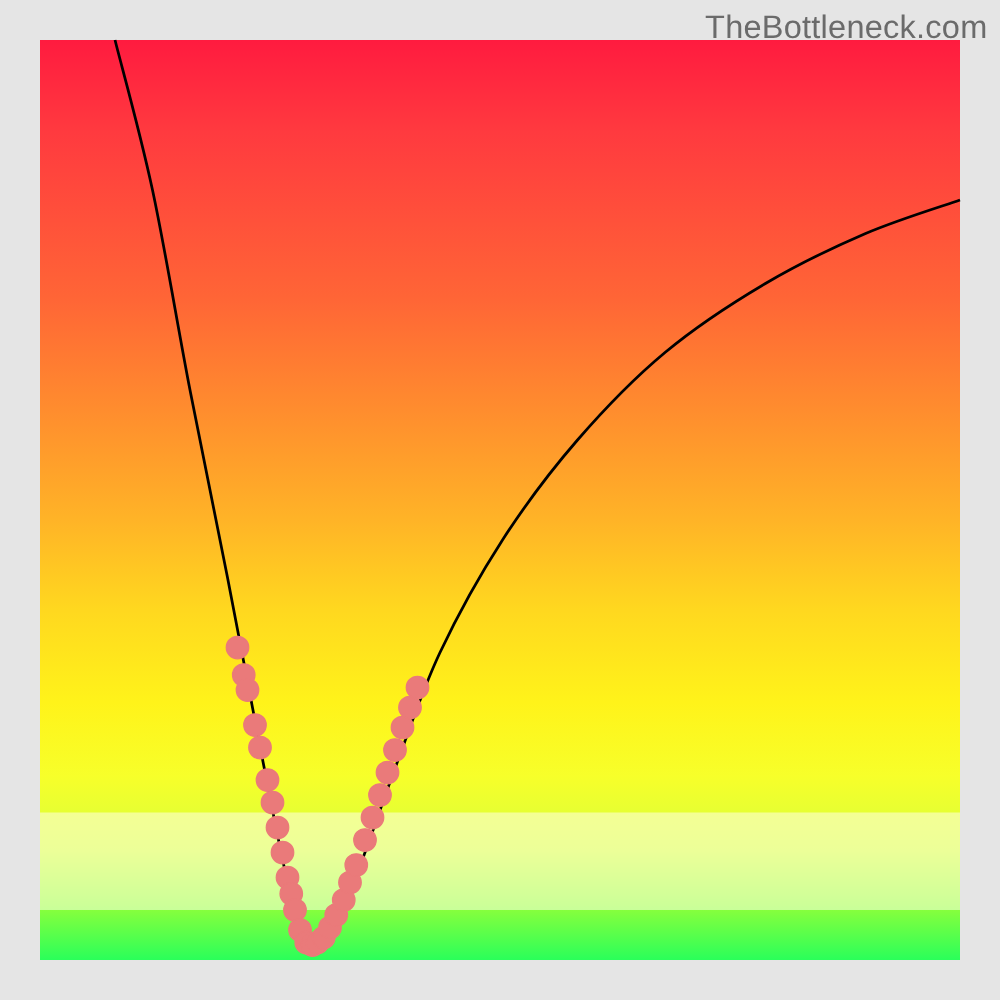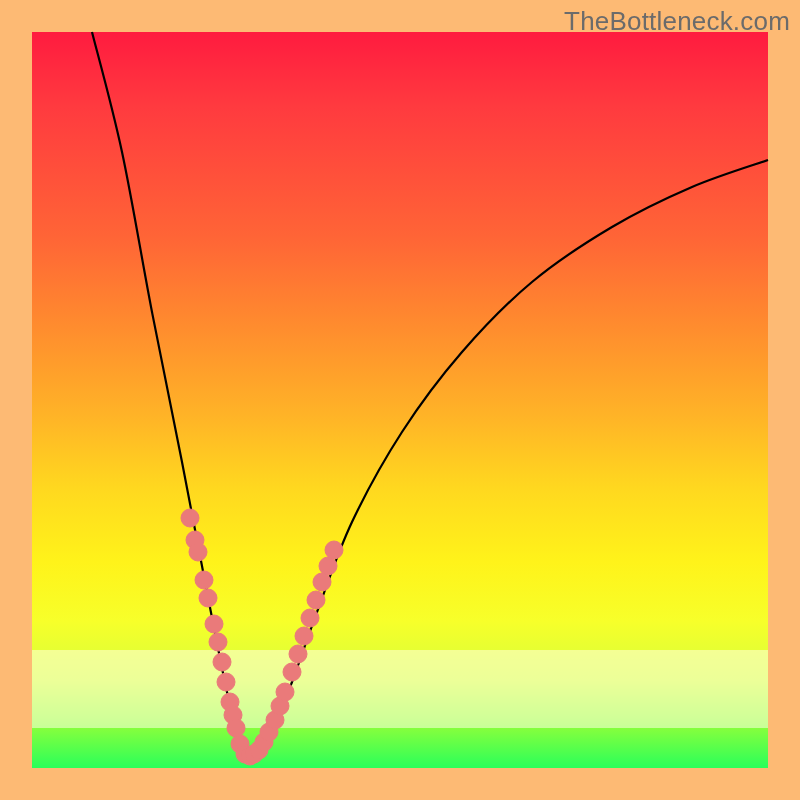"TheBottleneck.com" .frame { background: #fdba74 -> #e5e5e5 }
